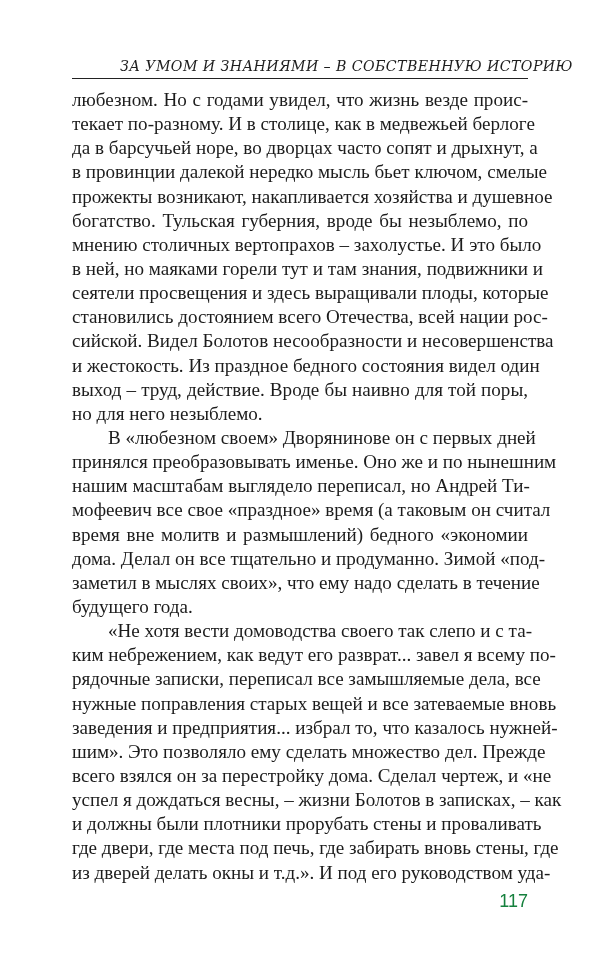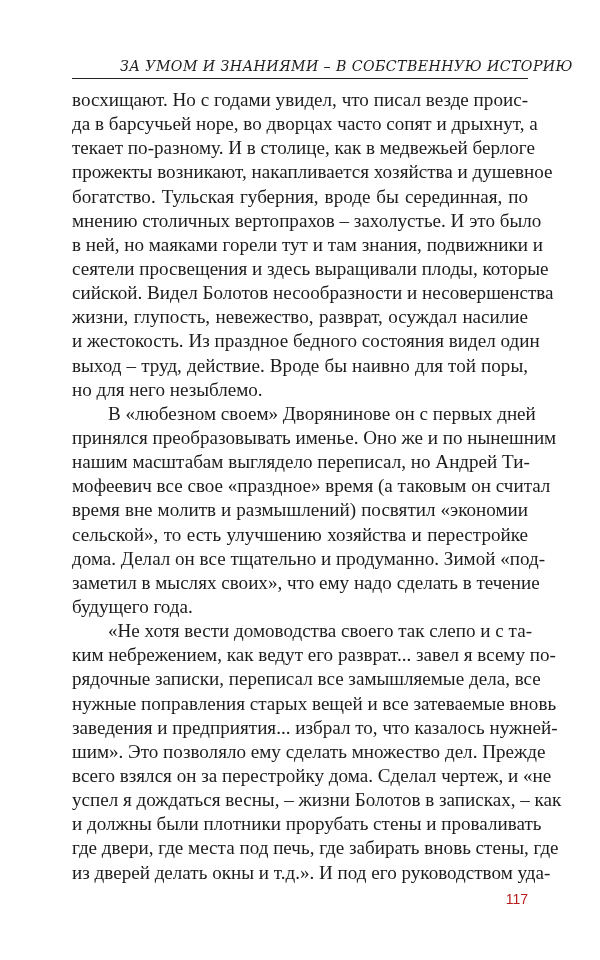"восхищают. Но с годами увидел," span.line { text: восхищают. Но с годами увидел, что писал -> любезном. Но с годами увидел, что жизнь }
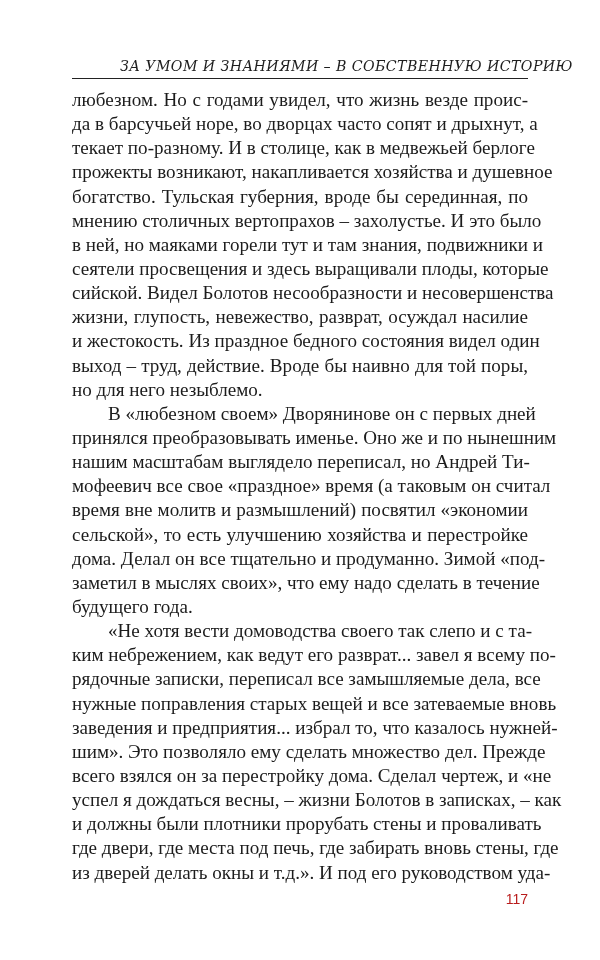"да в барсучьей норе, во" span.line { order: before "текает по-разному. И в столице," -> after "текает по-разному. И в столице," }
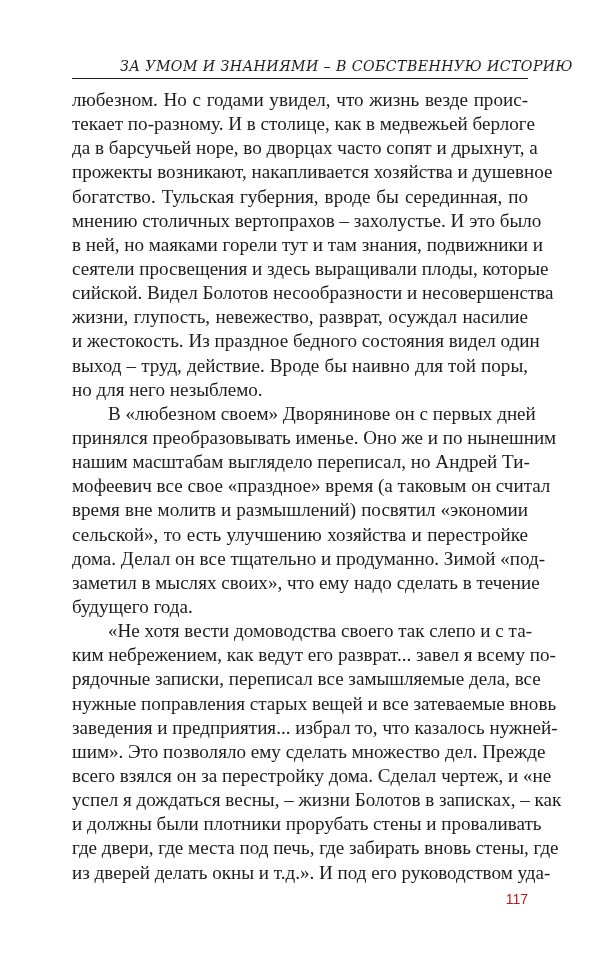"в провинции далекой нередко мысль" span.line { html: none -> <span>в провинции далекой нередко мысль бьет ключом, смелые</span> }
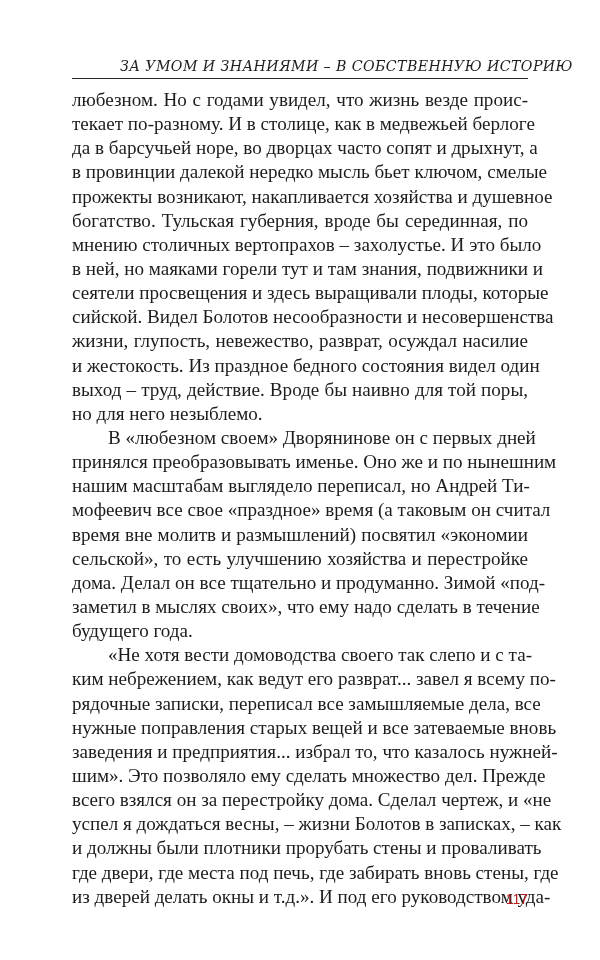"богатство. Тульская губерния, вроде бы" span.line { text: серединная -> незыблемо }
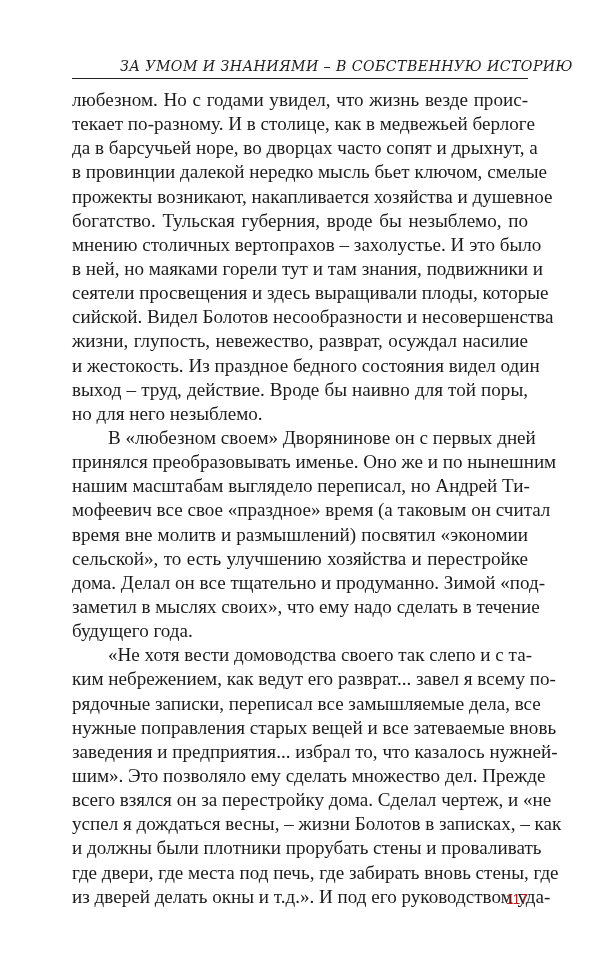"становились достоянием всего Отечества," span.line { html: none -> <span>становились достоянием всего Отечества, всей нации рос-</span> }
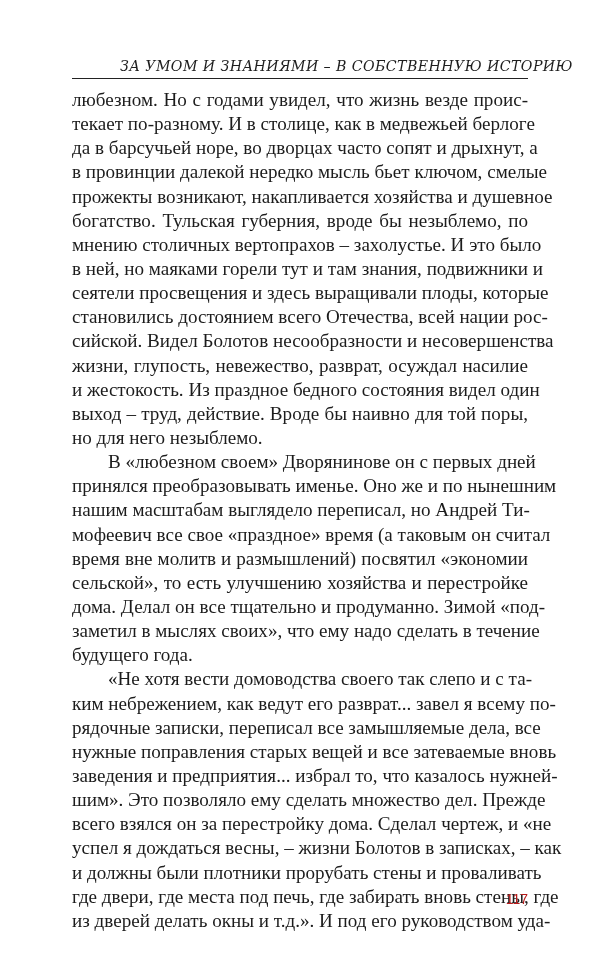"жизни, глупость, невежество, разврат," span.line { html: <span>жизни, глупость, невежество, разврат, осуждал насилие</span> -> none }
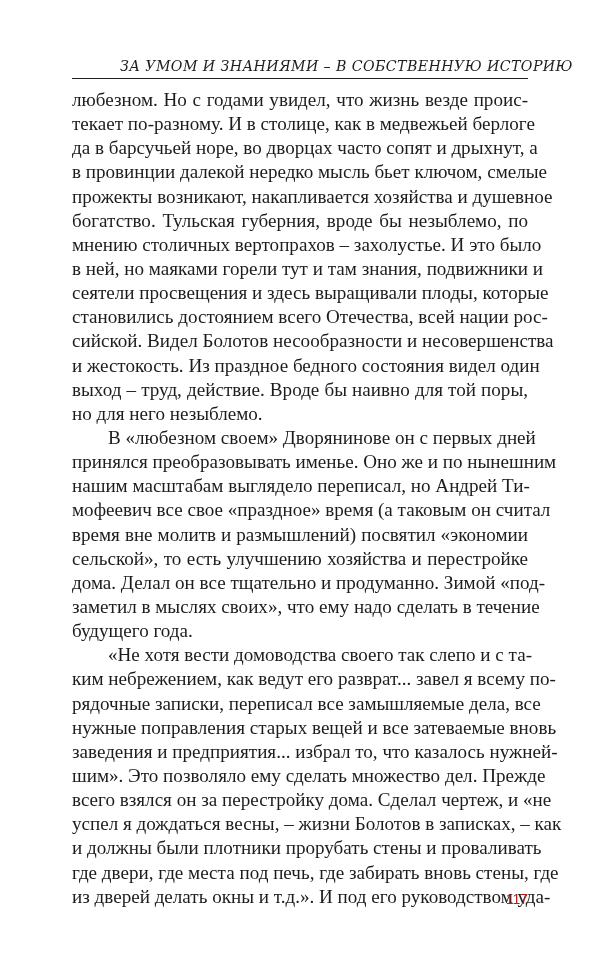"время вне молитв и размышлений)" span.line { text: посвятил -> бедного }
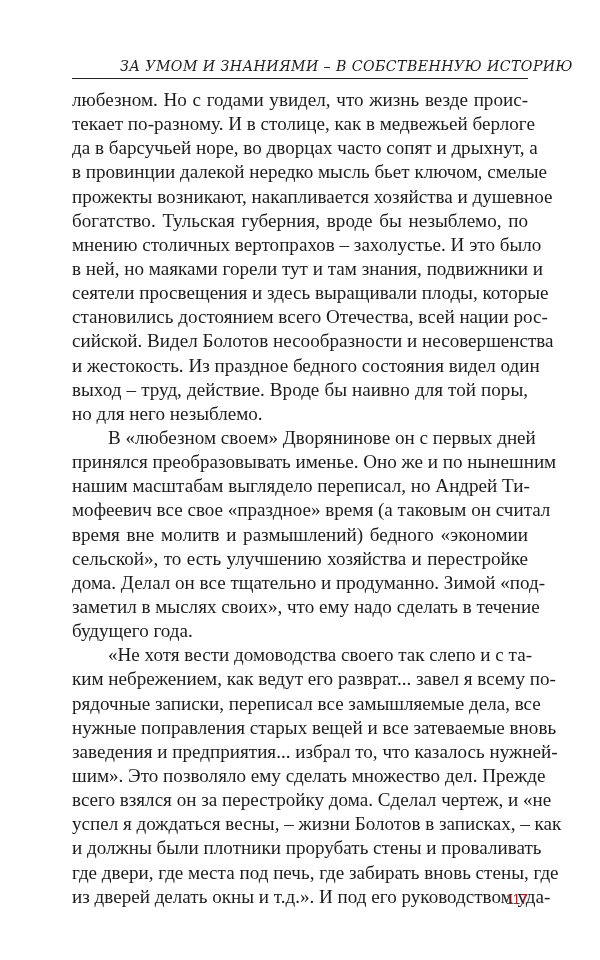"сельской», то есть улучшению хозяйства" span.line { html: <span>сельской», то есть улучшению хозяйства и перестройке</span> -> none }
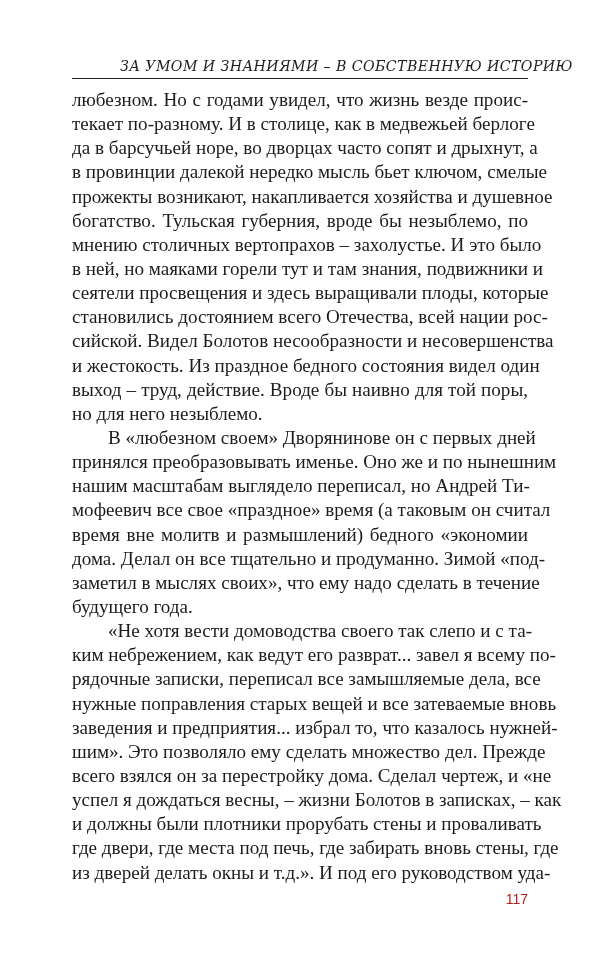"117" .page-number { color: #b91c1c -> #15803d; font-size: 14px -> 18px }
